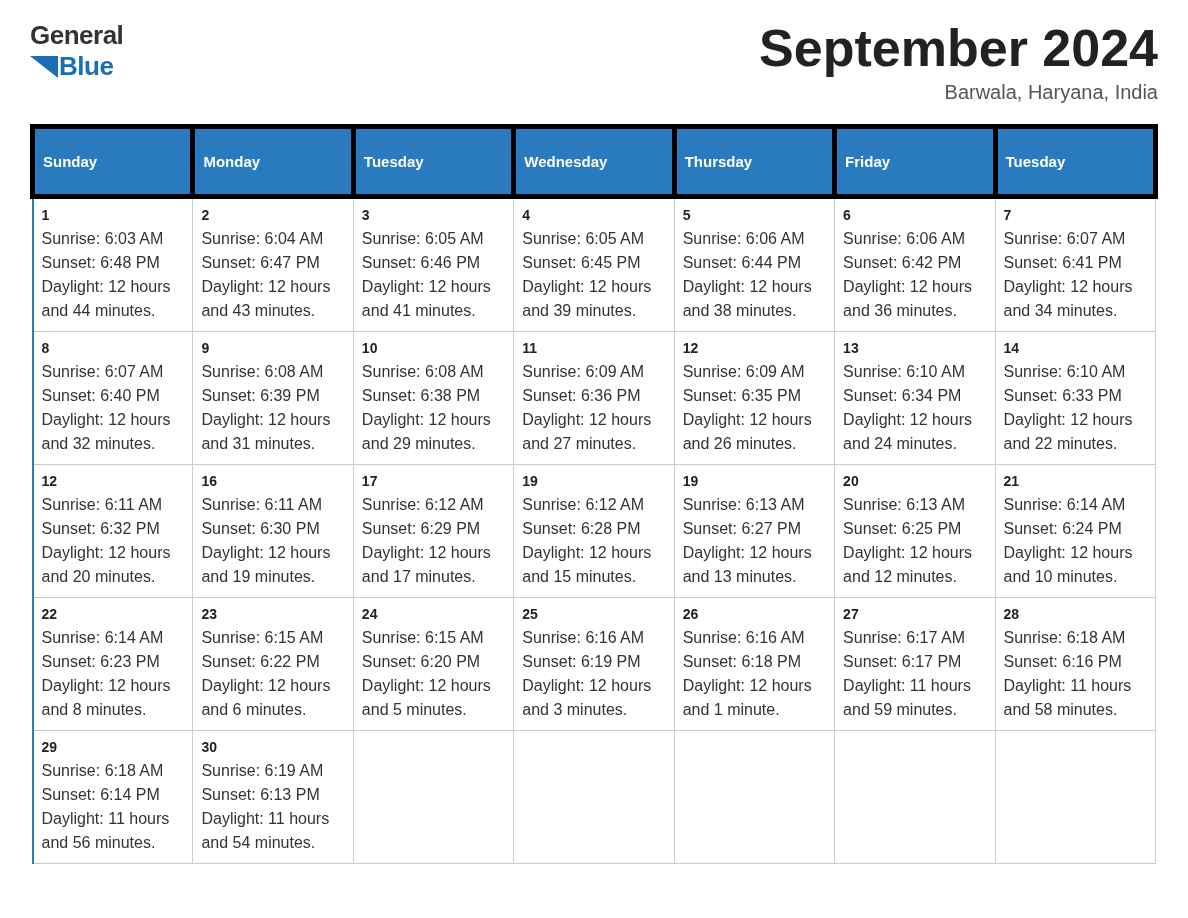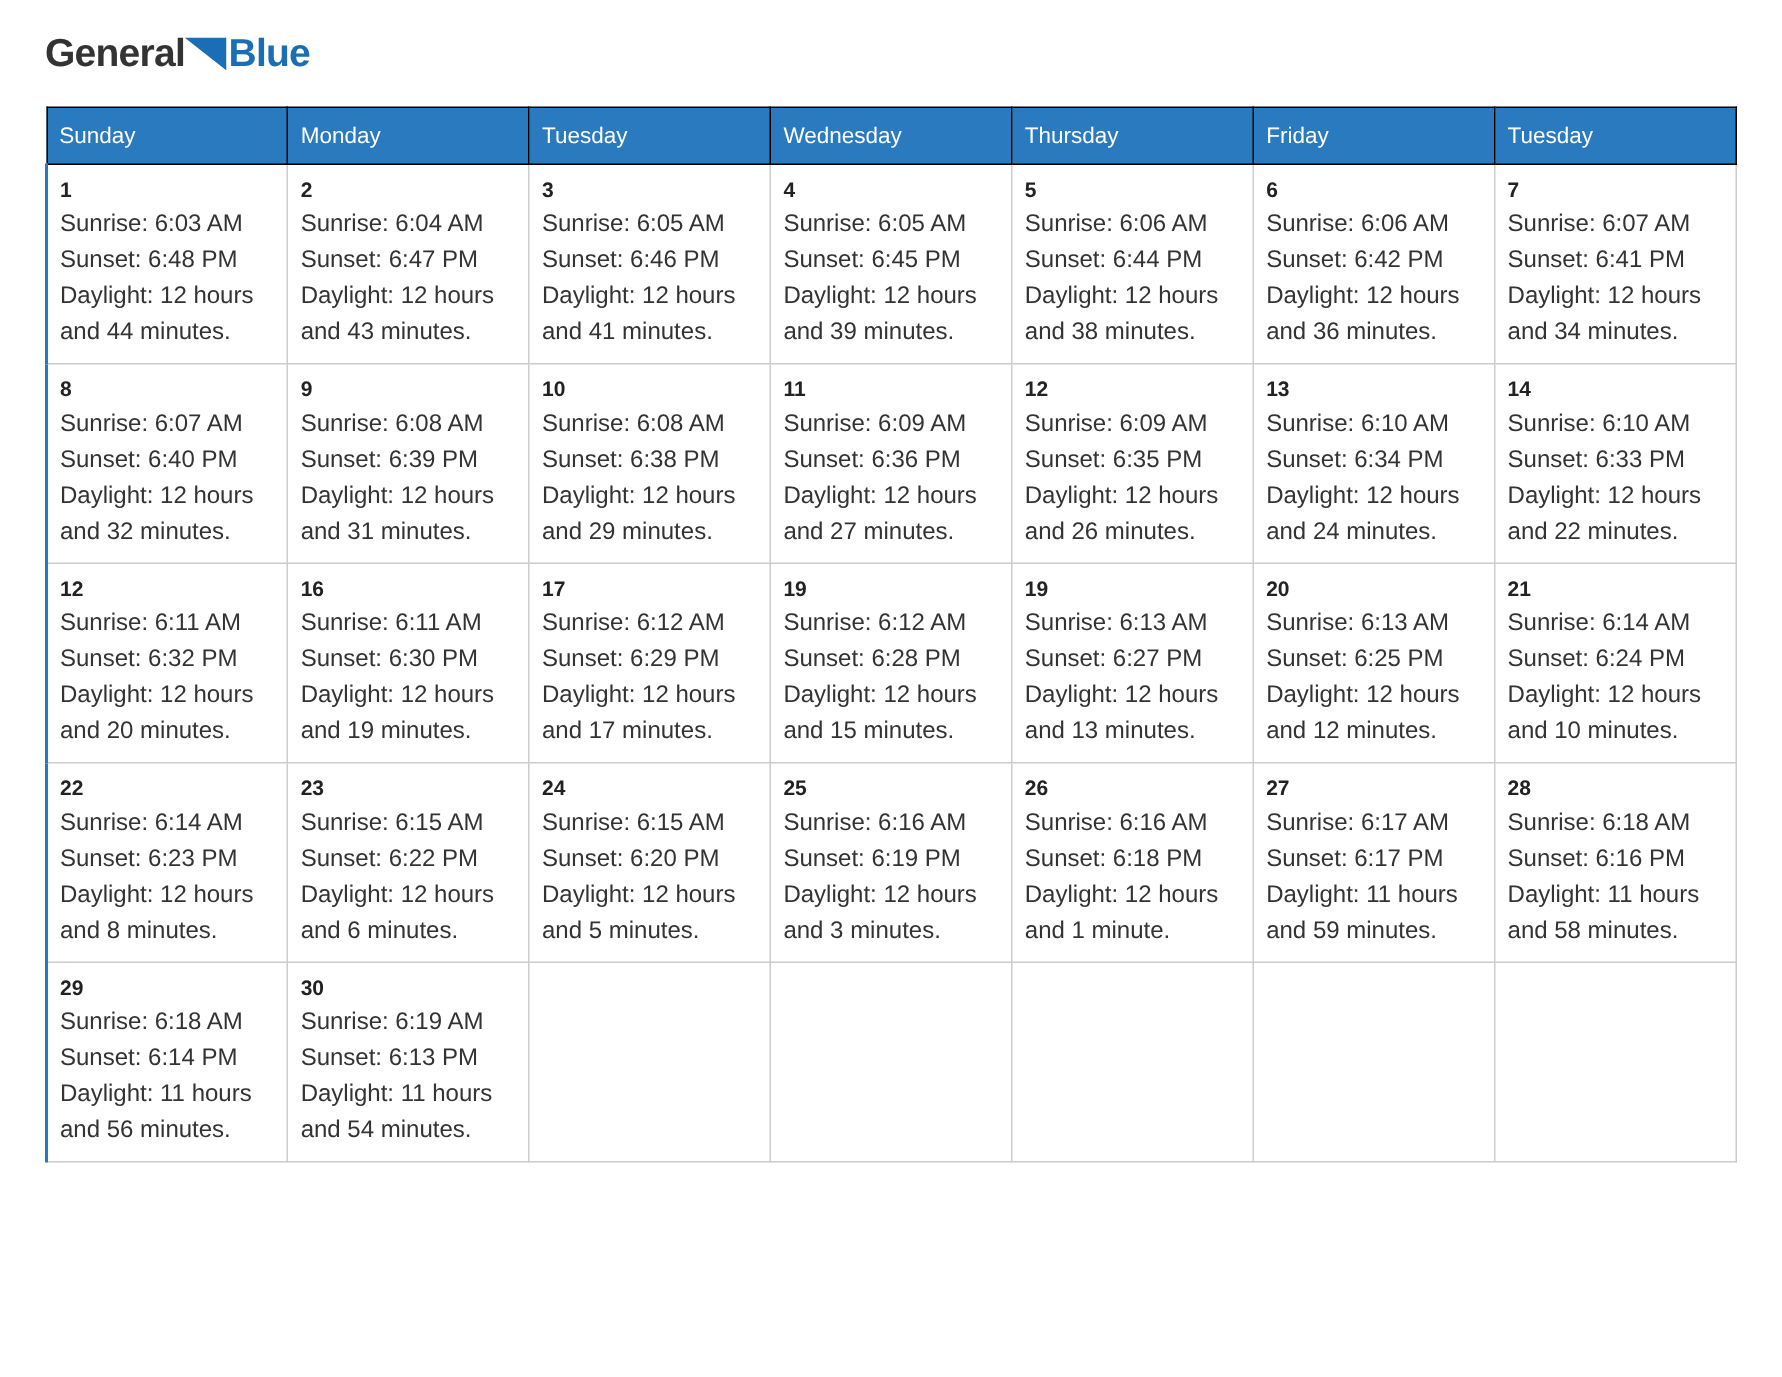"General" div { flex-direction: none -> column }
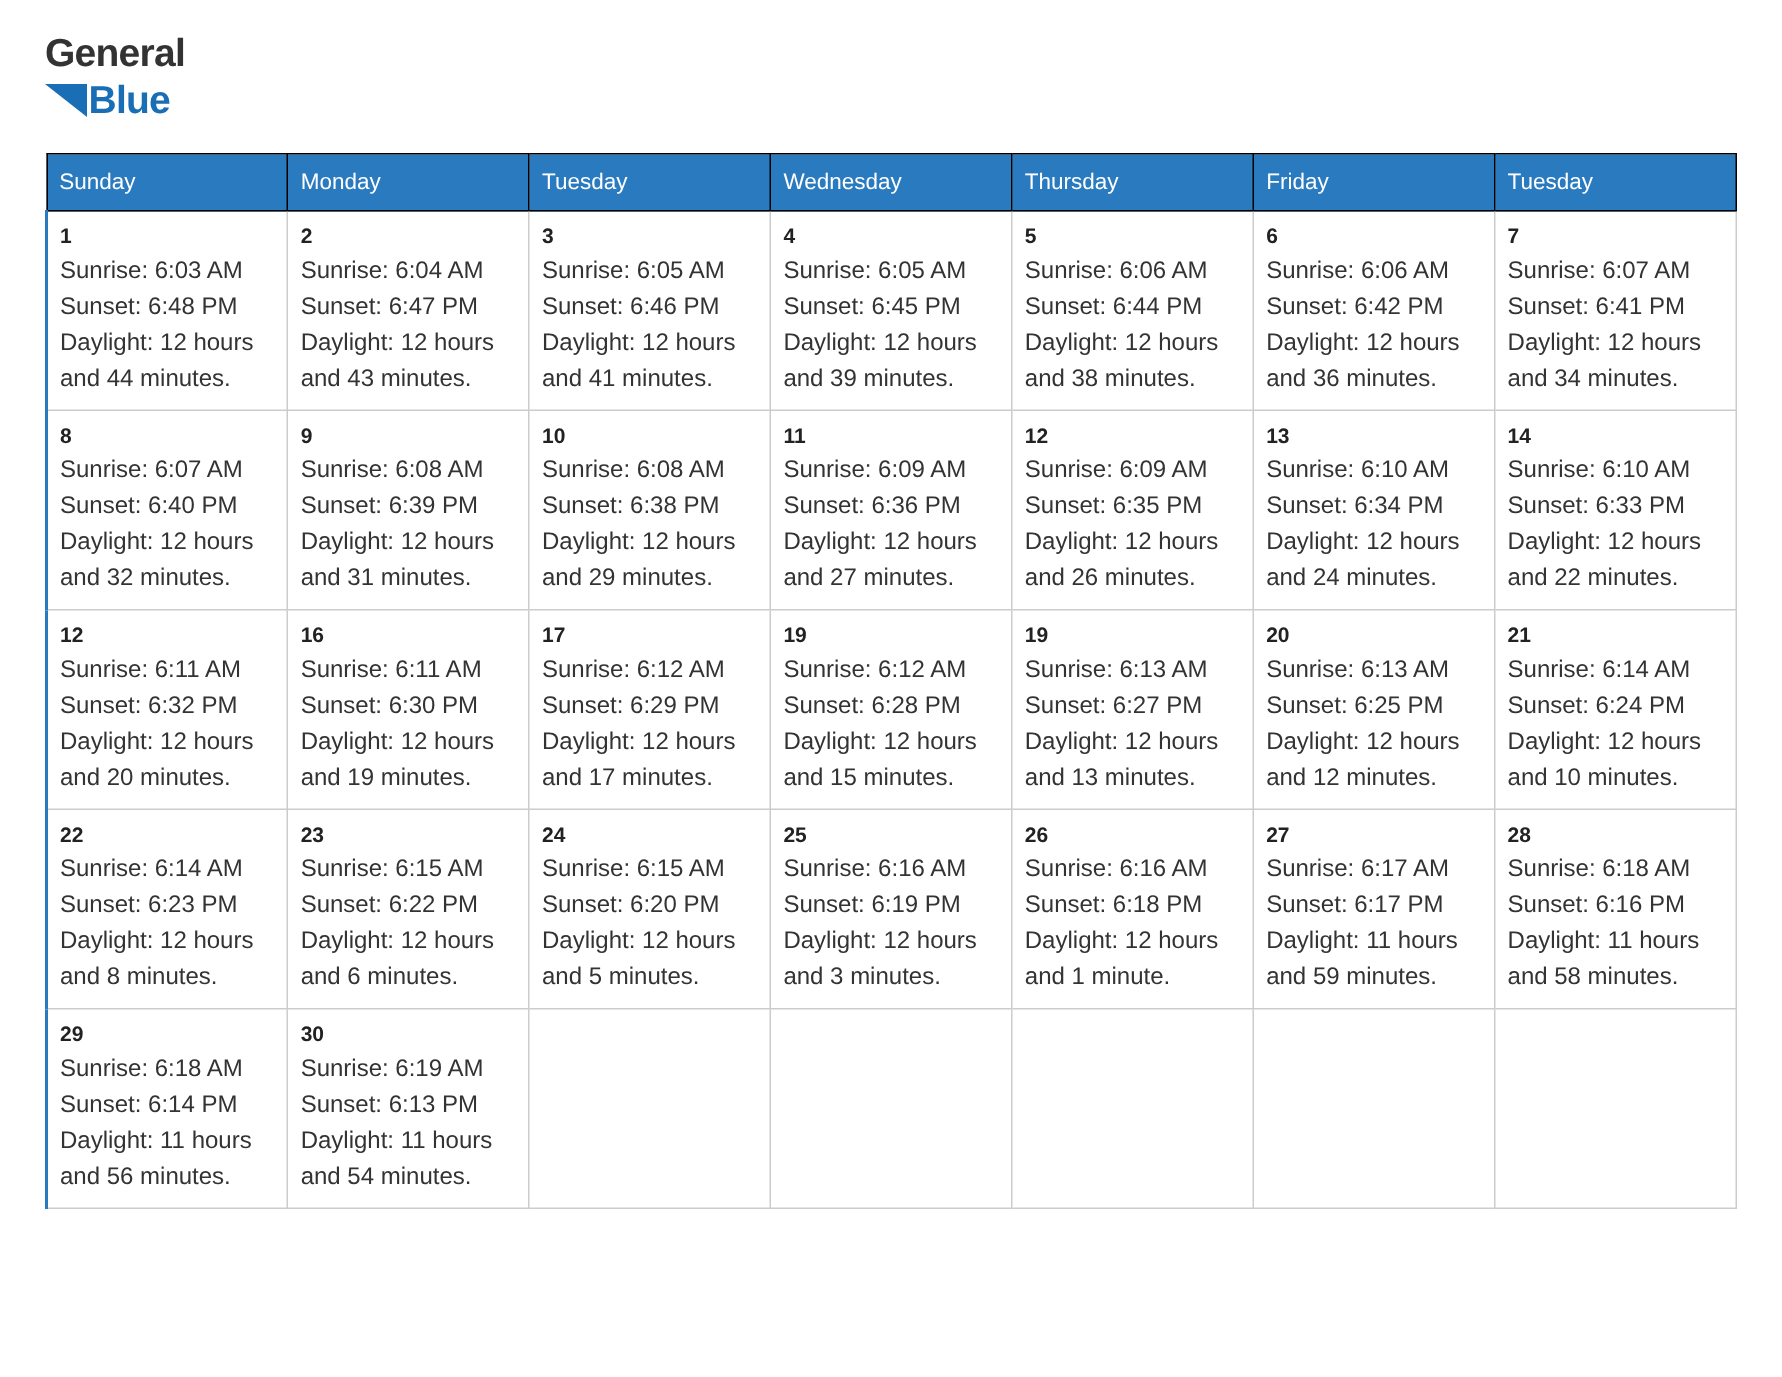"September 2024" div.title-section { html: none -> <div> <div>September 2024</div> <div>Barwala, Haryana, India</div> </div> }
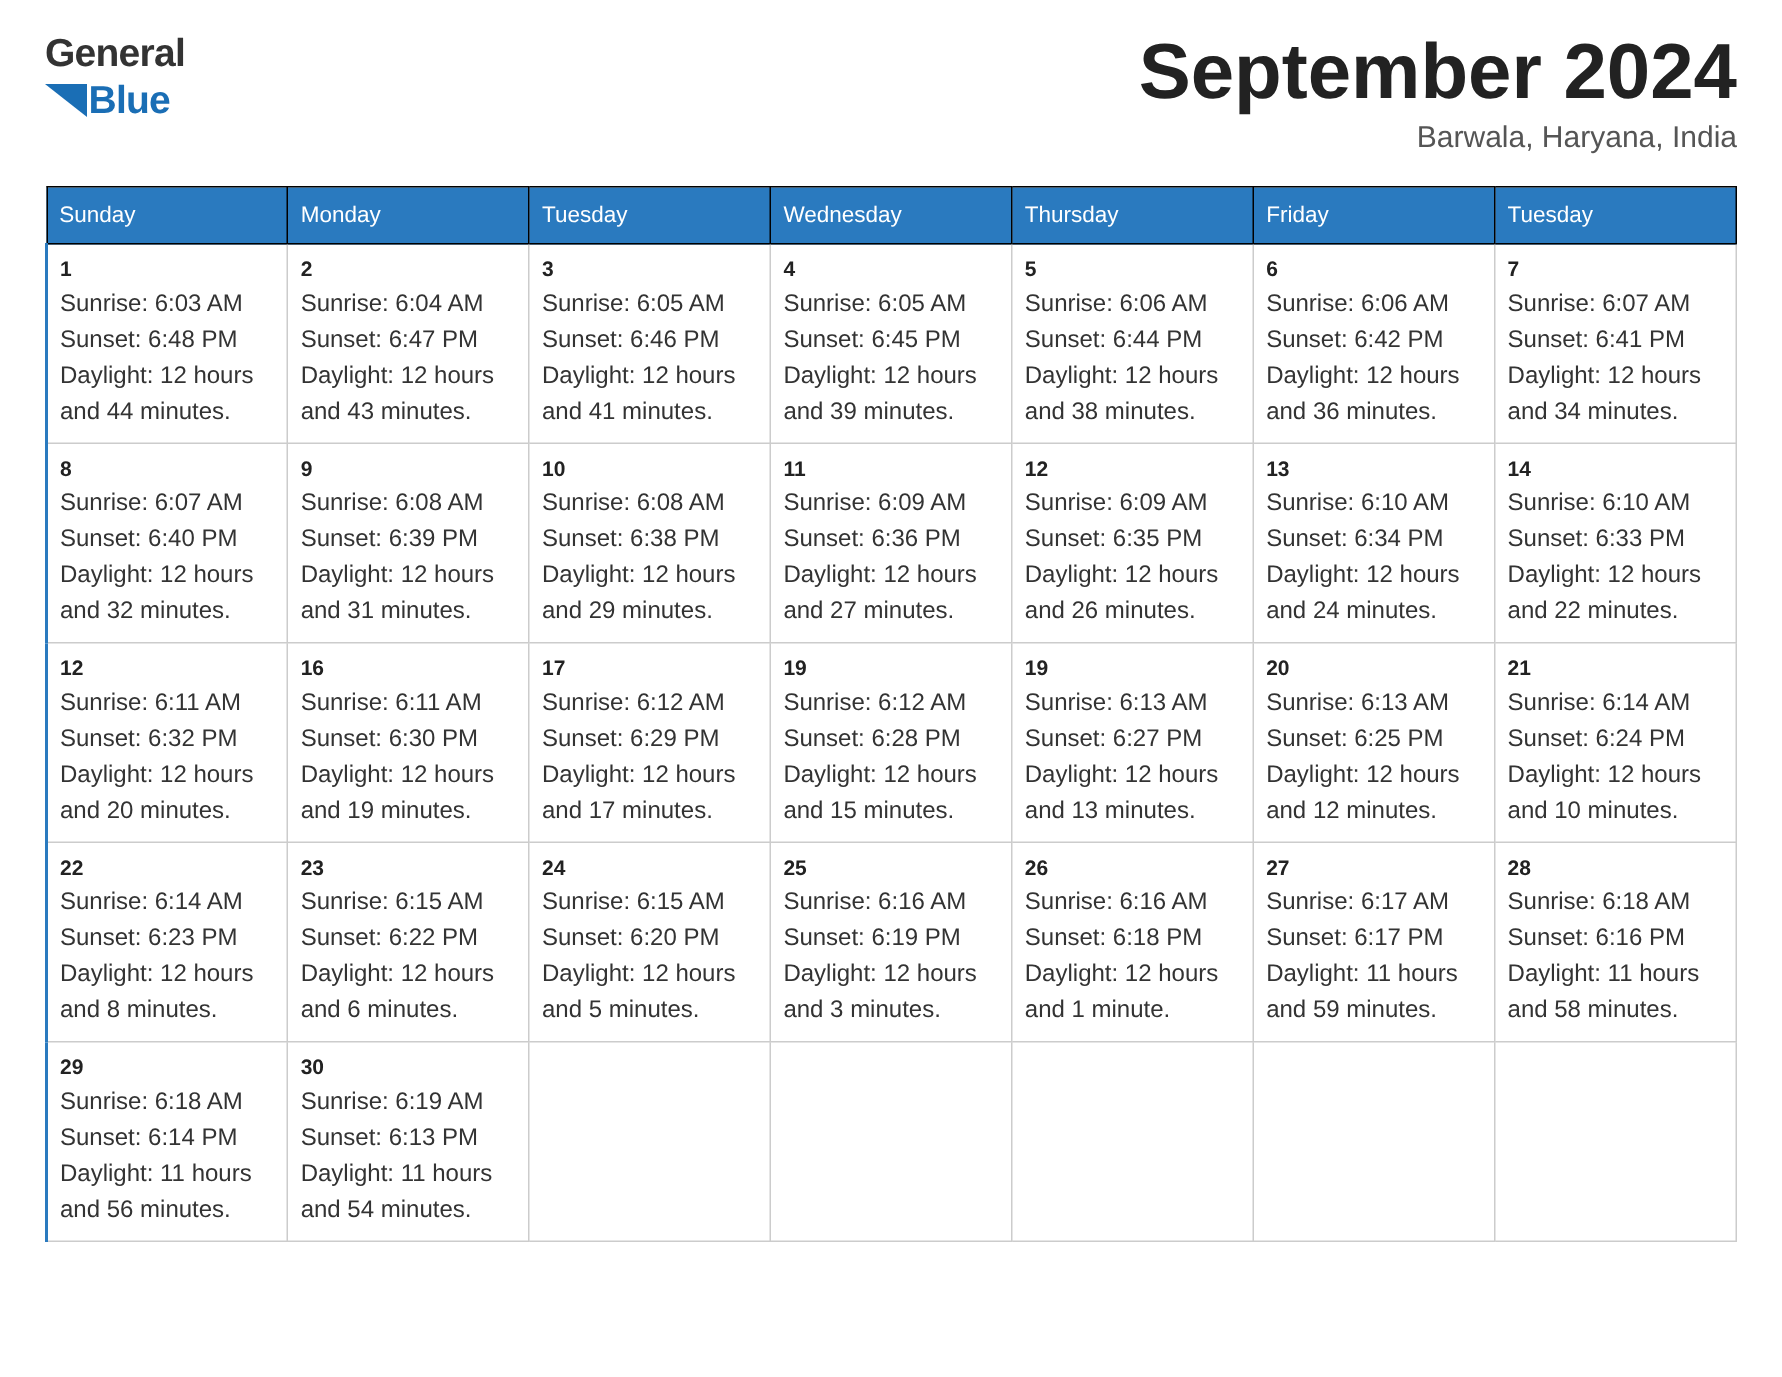"Sunday" thead tr th { border: 1px solid #000000 -> 5px solid #000000; font-weight: normal -> bold; padding: 10px 8px -> 24px 8px }
